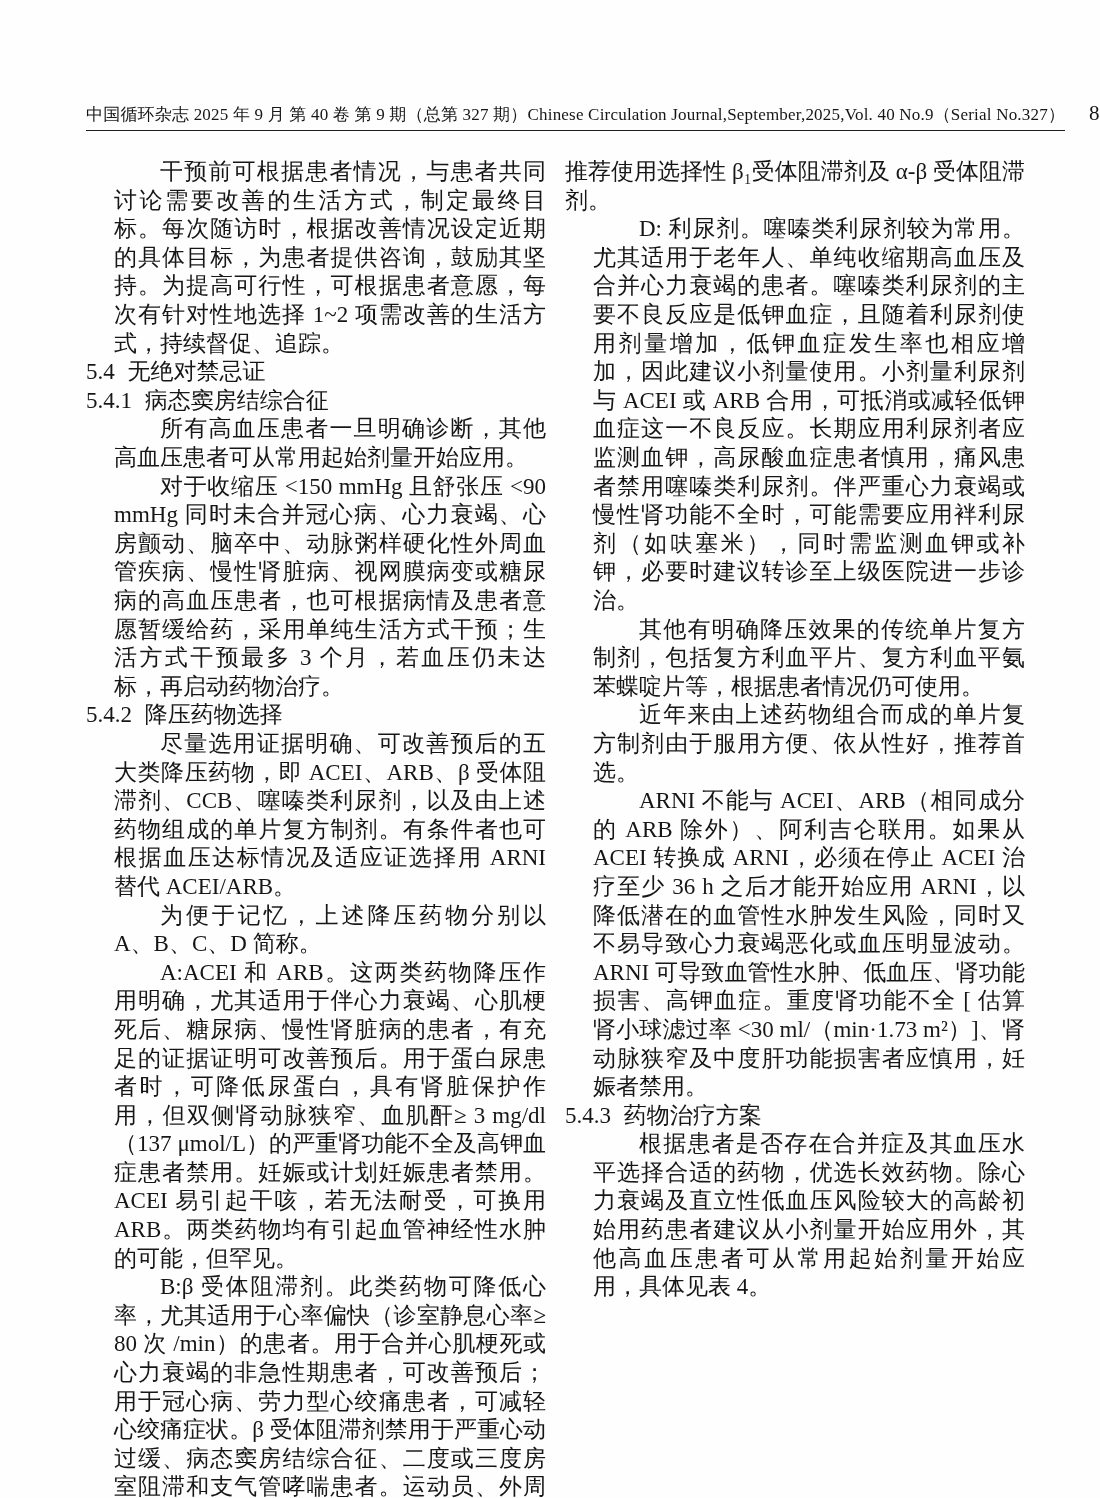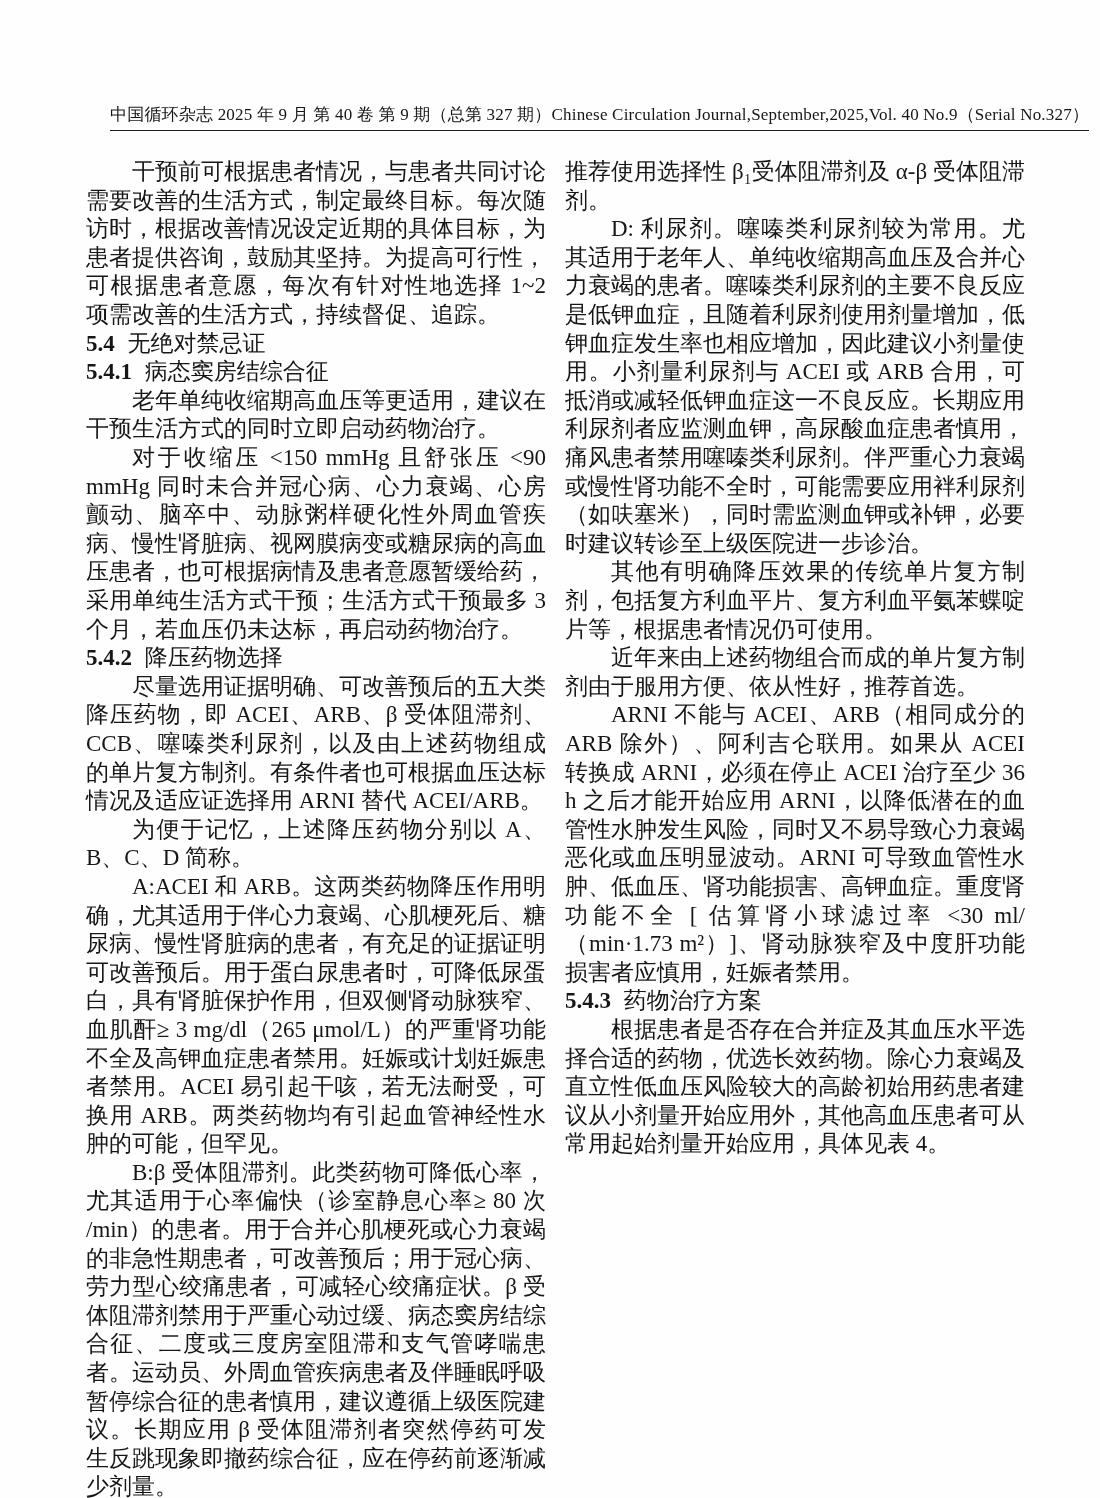"中国循环杂志 2025 年 9 月" .header-row { margin-left: 24px -> none }
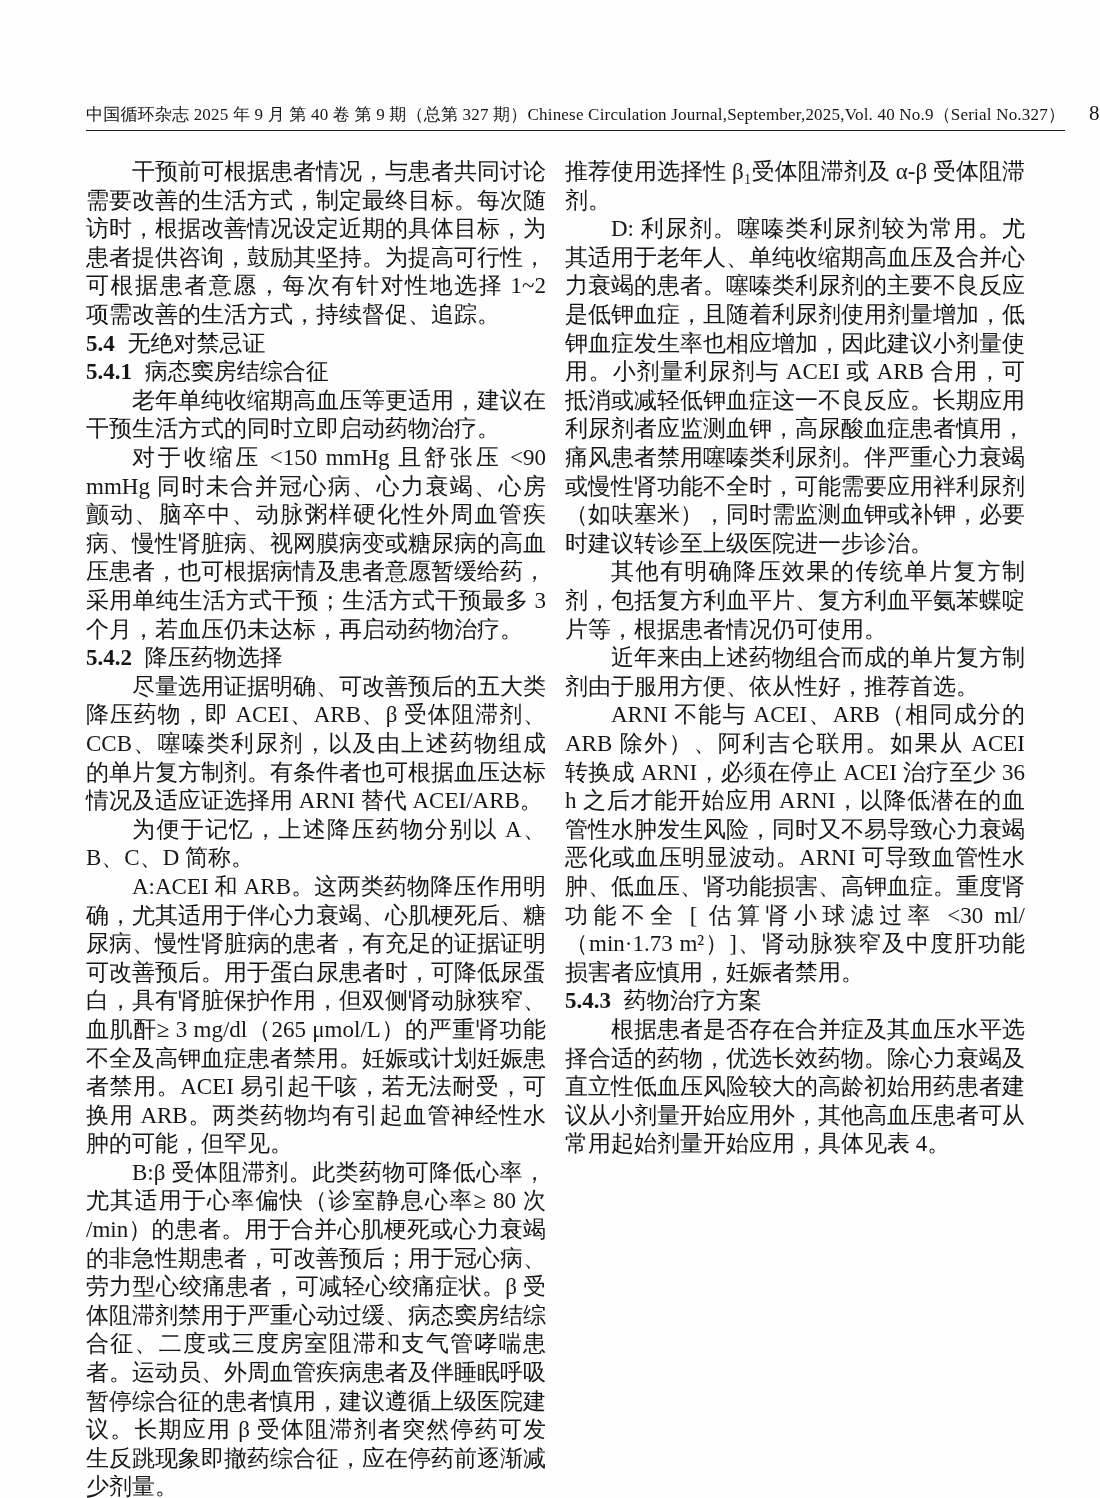"干预前可根据患者情况，与患者共同讨论需要改善的生活方式，制定最终目标。每次随访时" p.indent { margin-left: none -> 28px }
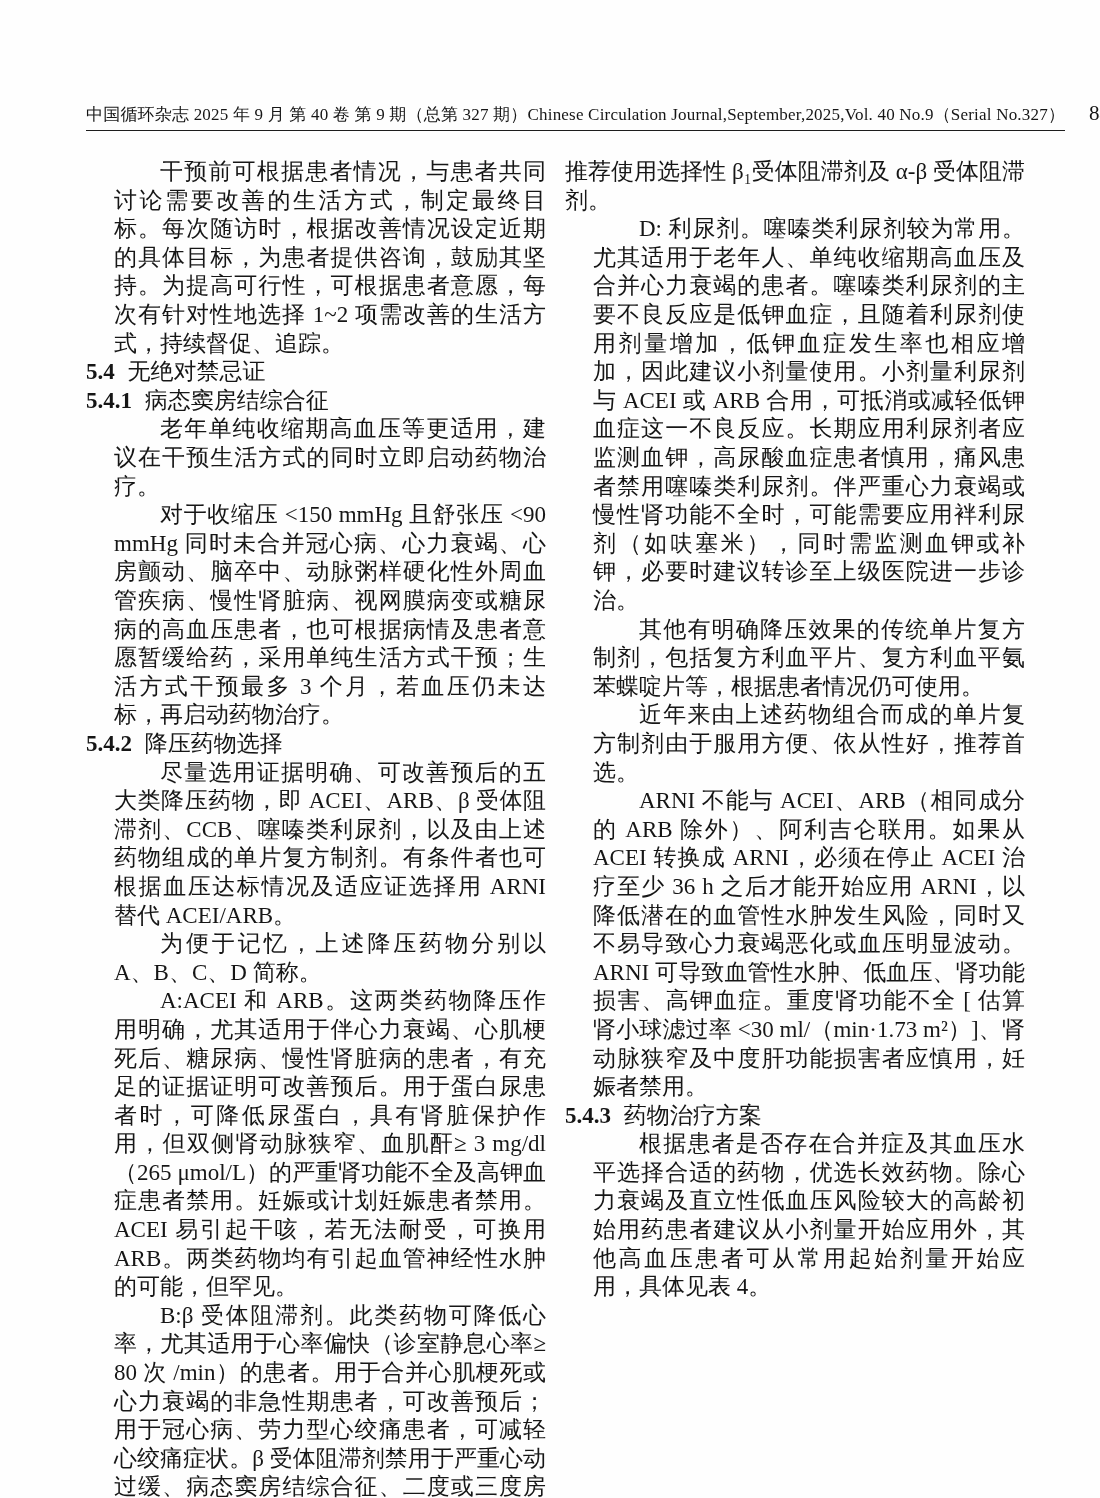"5.4" h3 .h-num { font-weight: bold -> normal }
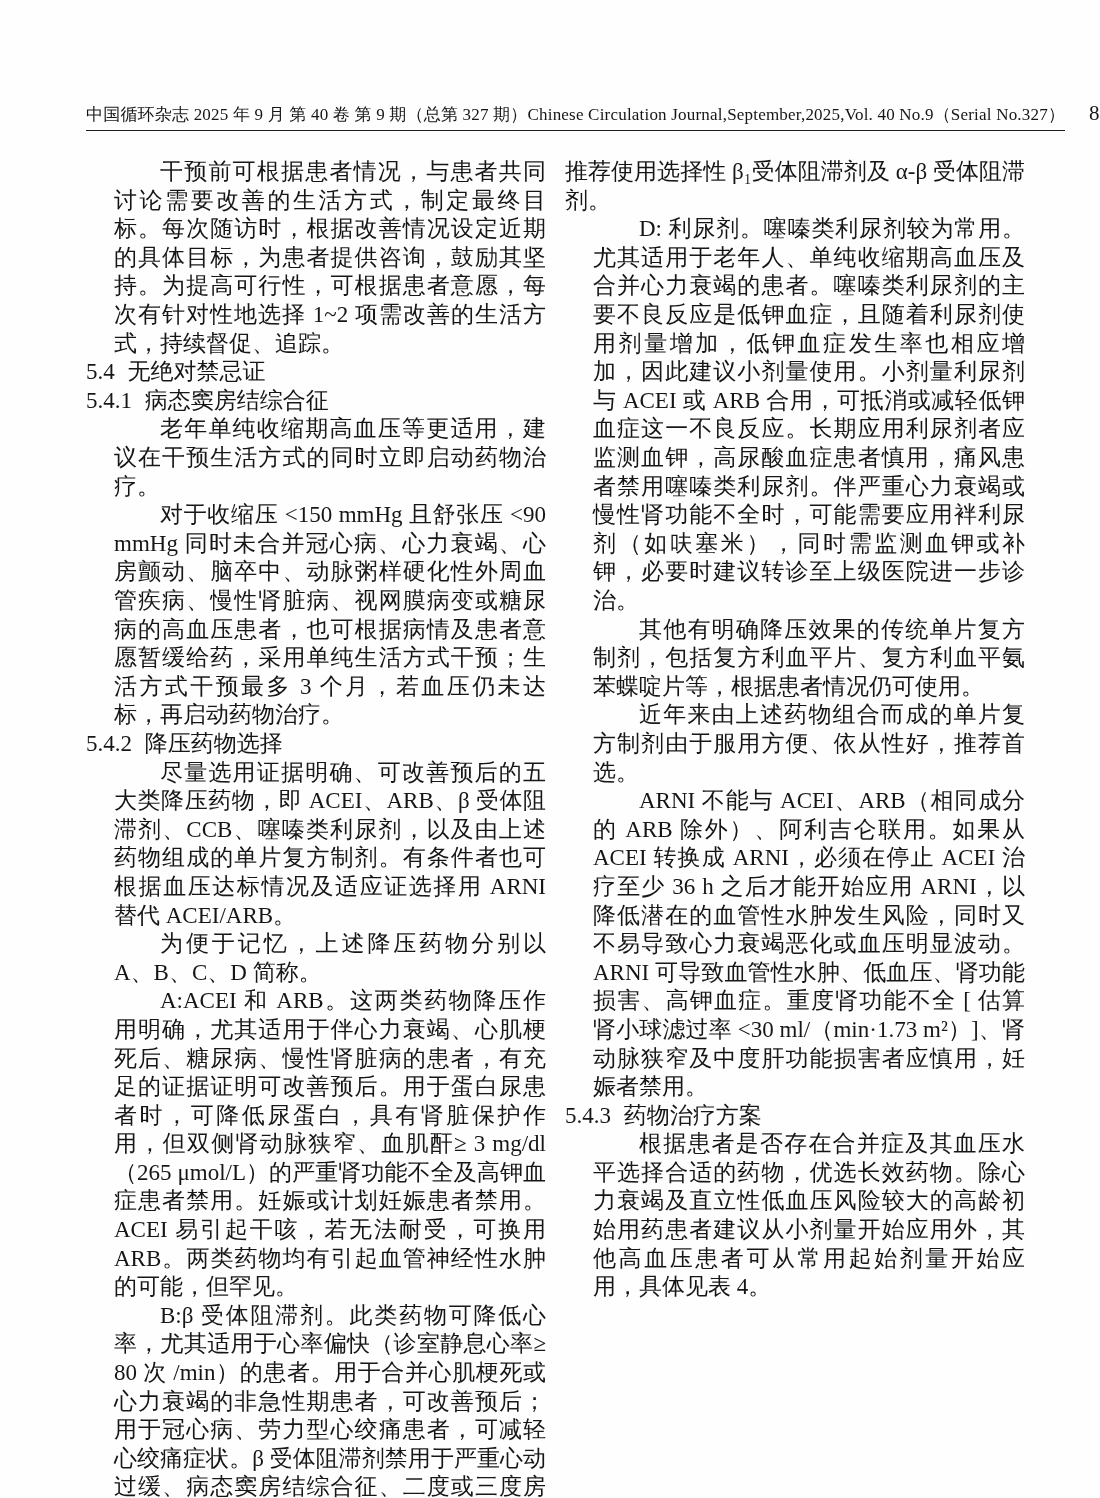"老年单纯收缩期高血压等更适用，建议在干预生活方式的同时立即启动药物治疗。" p.para { text: 老年单纯收缩期高血压等更适用，建议在干预生活方式的同时立即启动药物治疗 -> 所有高血压患者一旦明确诊断，其他高血压患者可从常用起始剂量开始应用 }
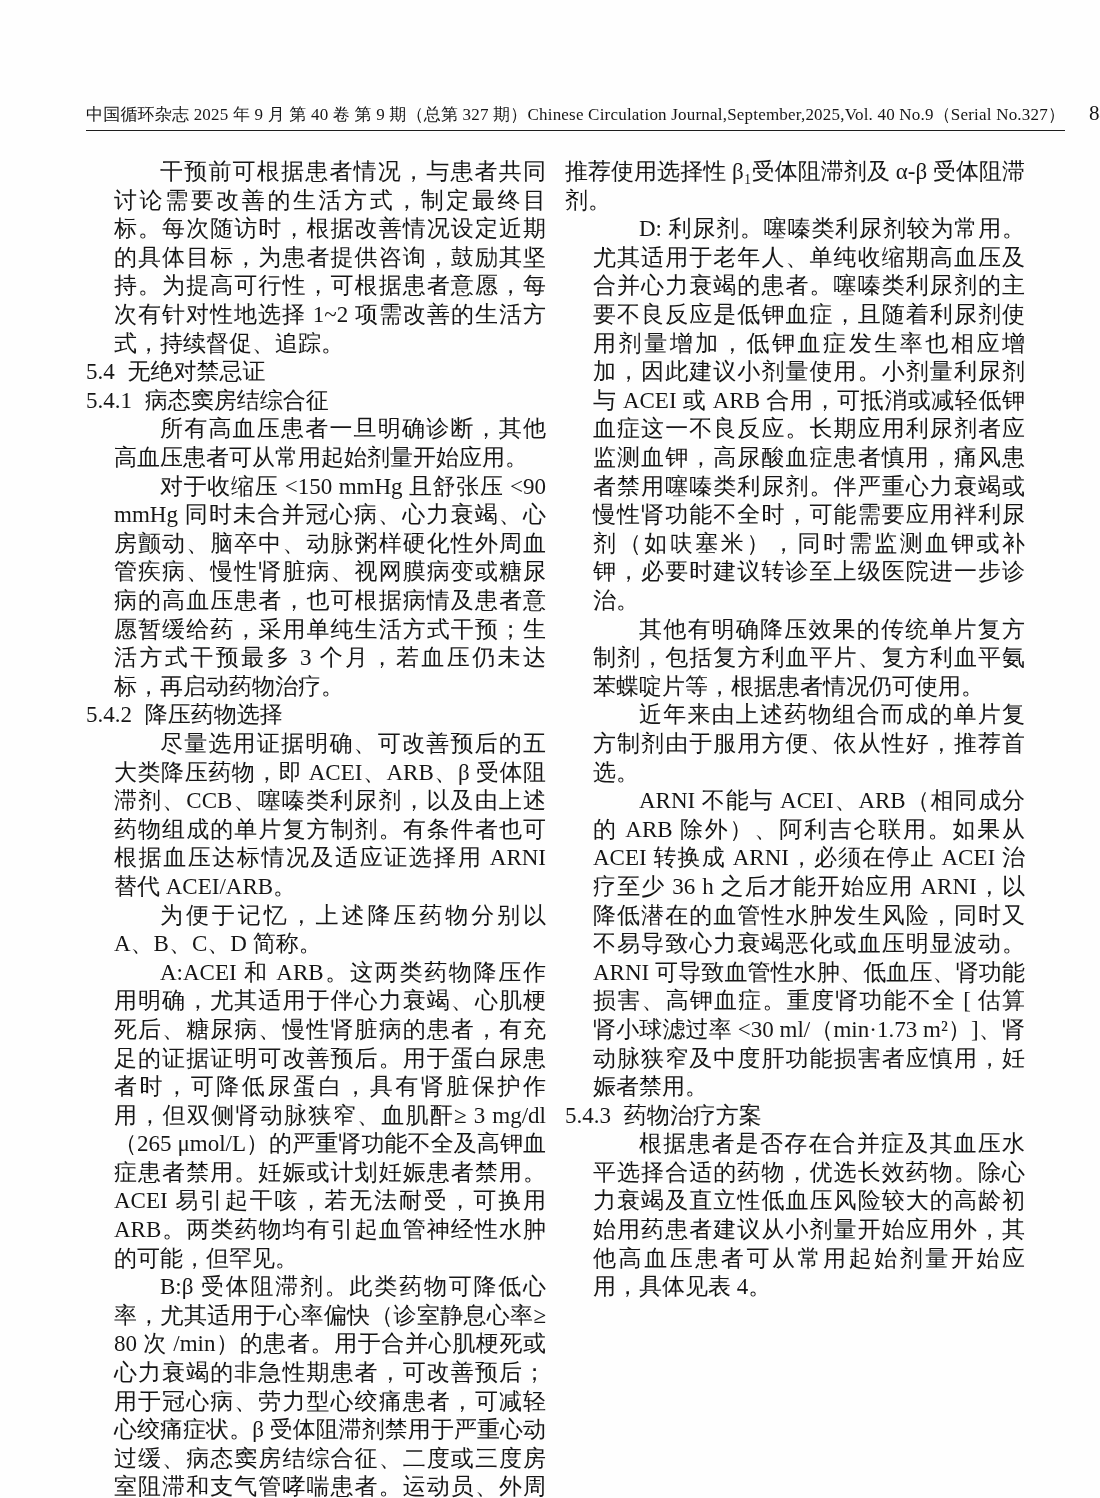"A:ACEI 和" p.para { text: 265 -> 137 }
